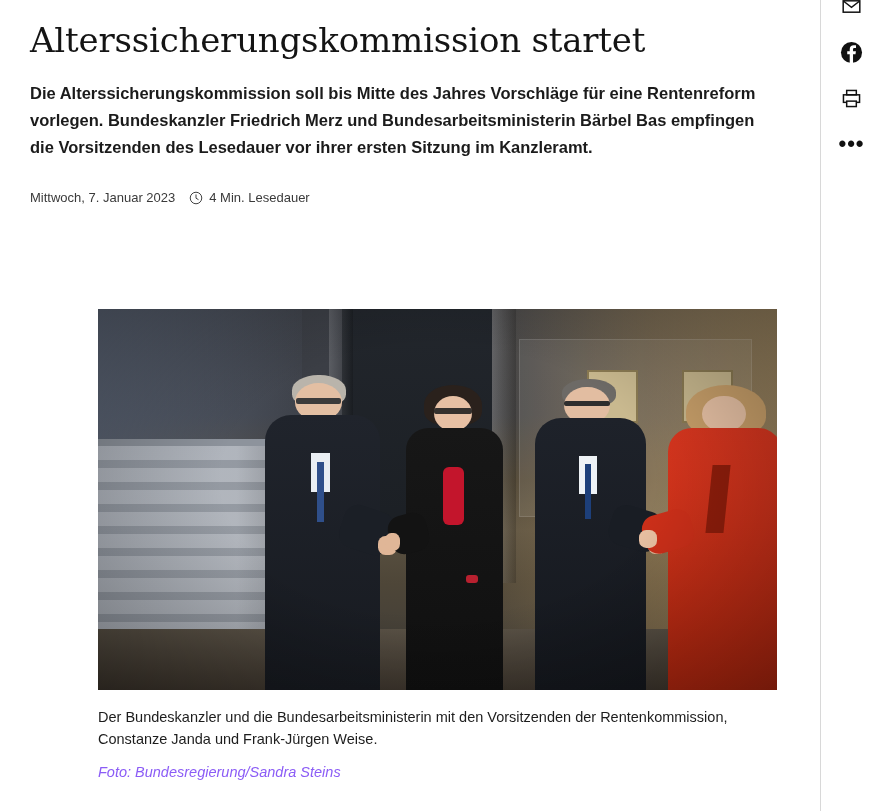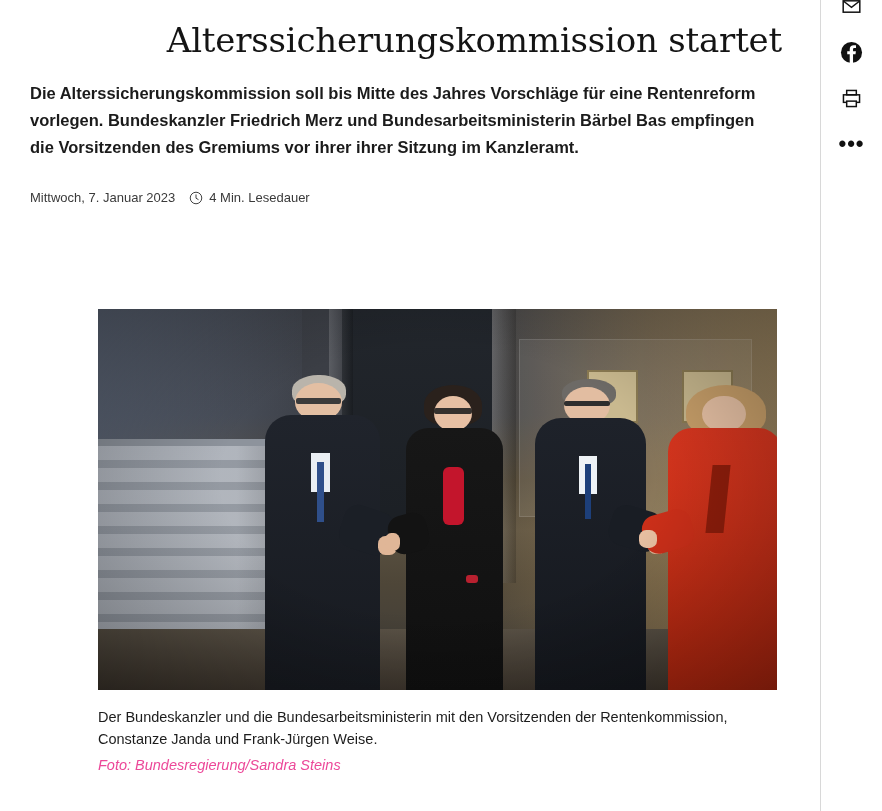"Alterssicherungskommission startet" h1.article-title { text-align: right -> none }
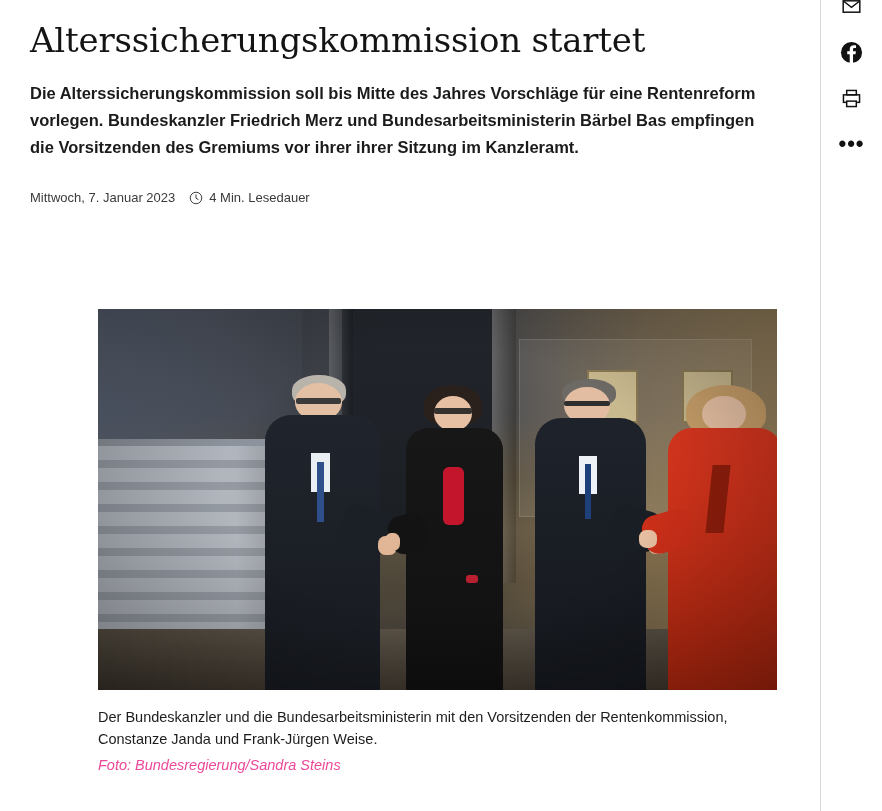"Die Alterssicherungskommission soll bis" p.teaser { text: Gremiums vor ihrer ihrer -> Lesedauer vor ihrer ersten }
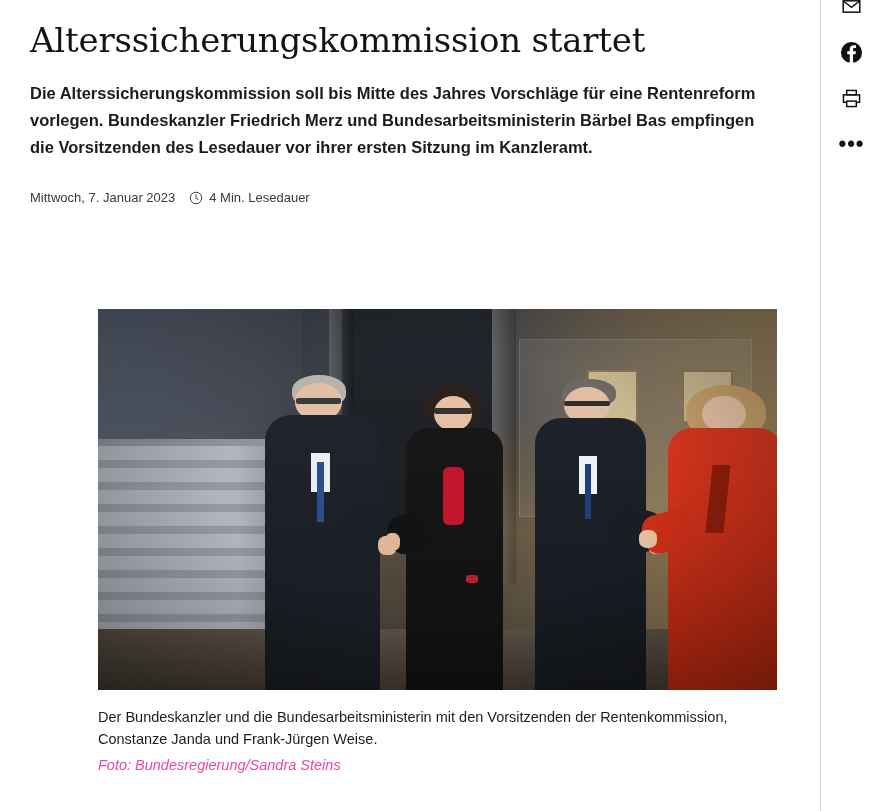"Foto: Bundesregierung/Sandra Steins" figcaption .credit { color: #ec4899 -> #8b5cf6; margin-top: 3px -> 10px }
